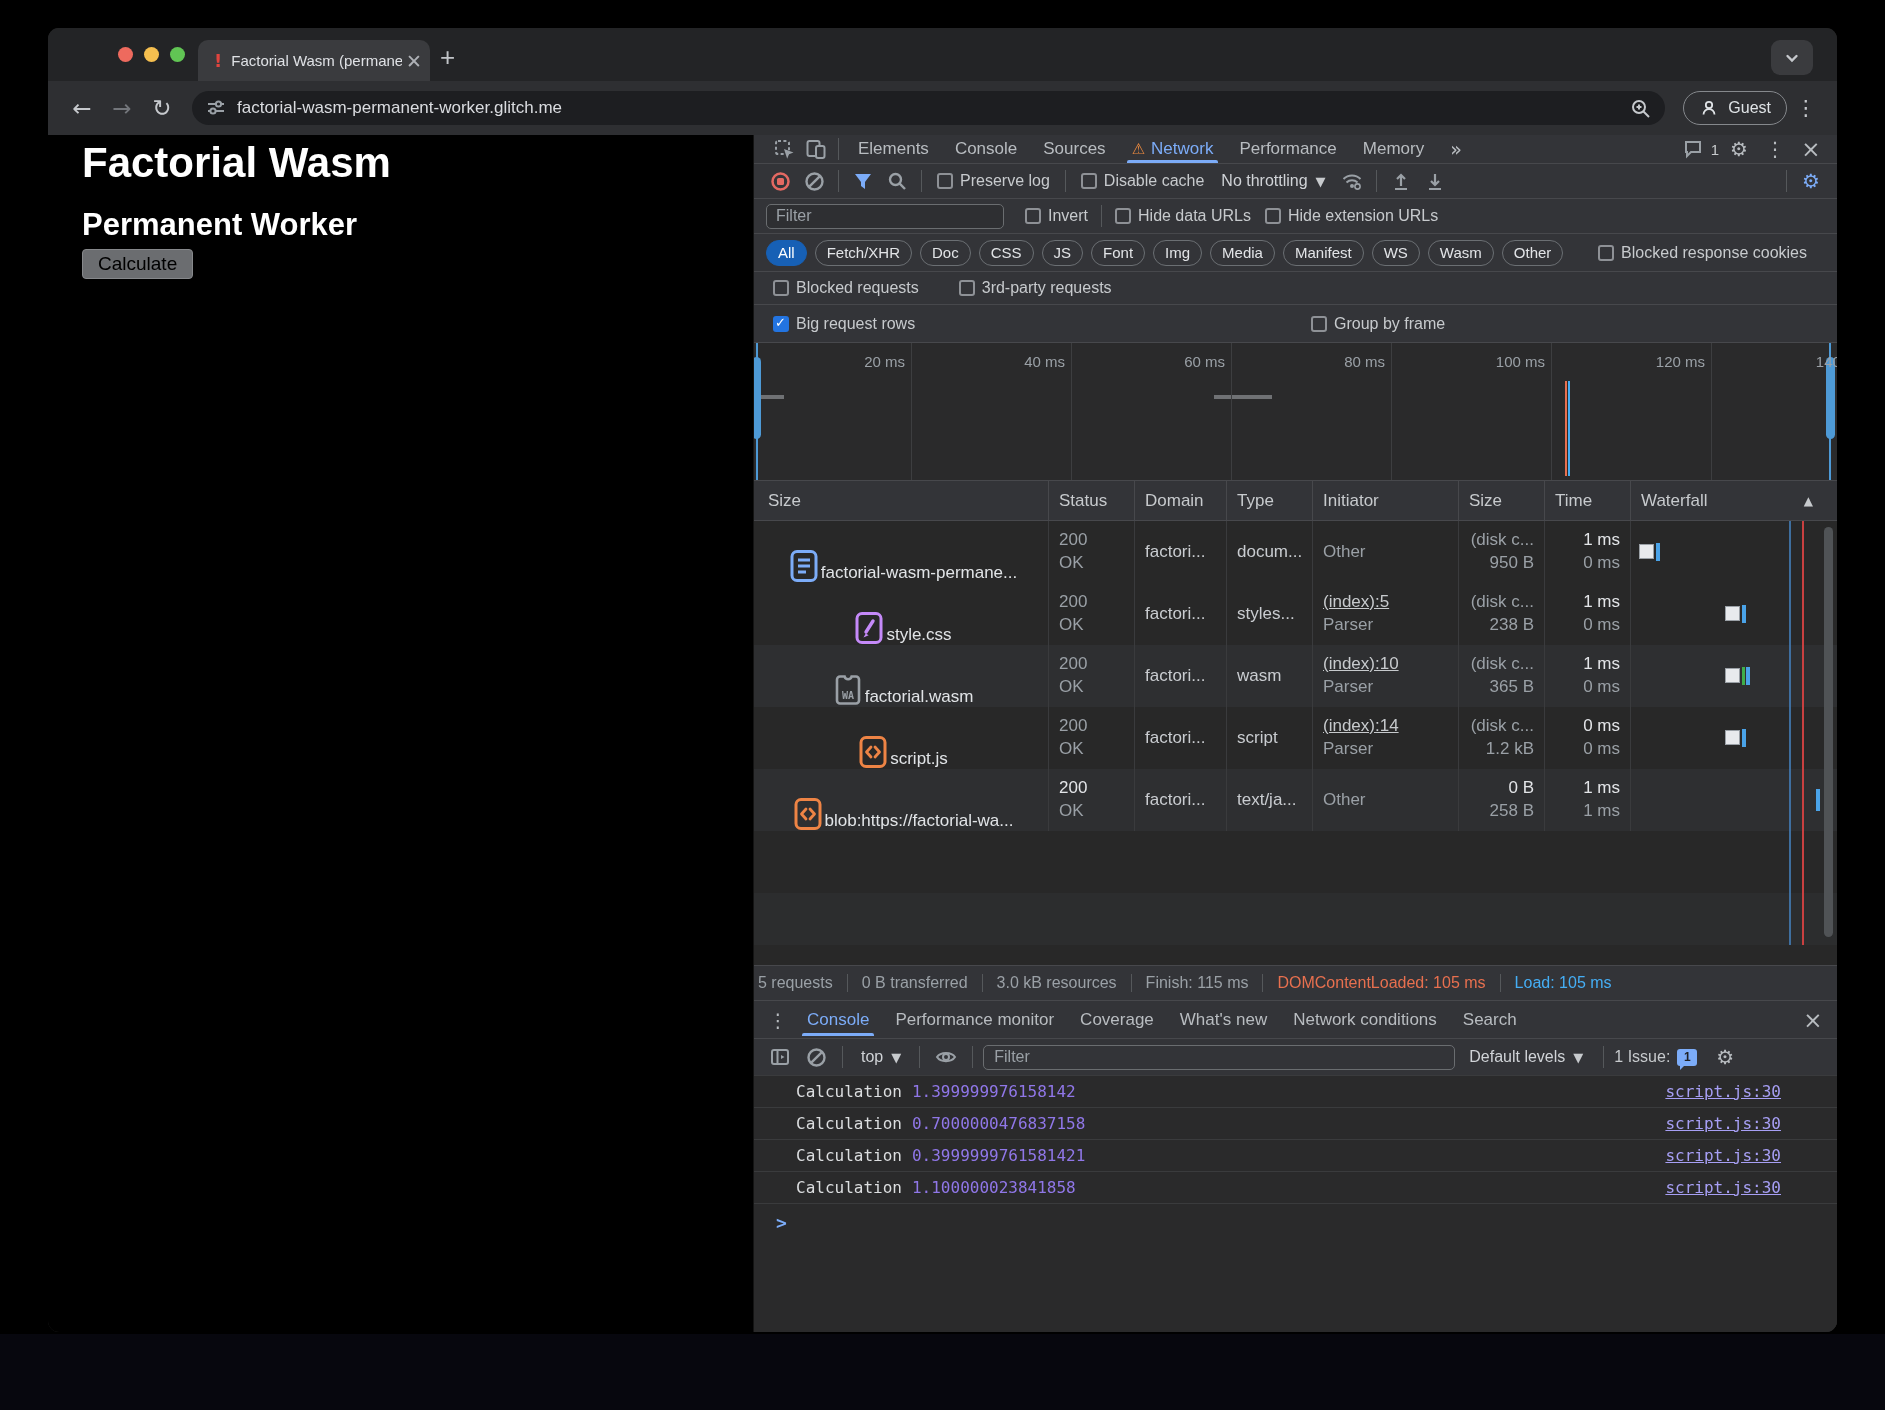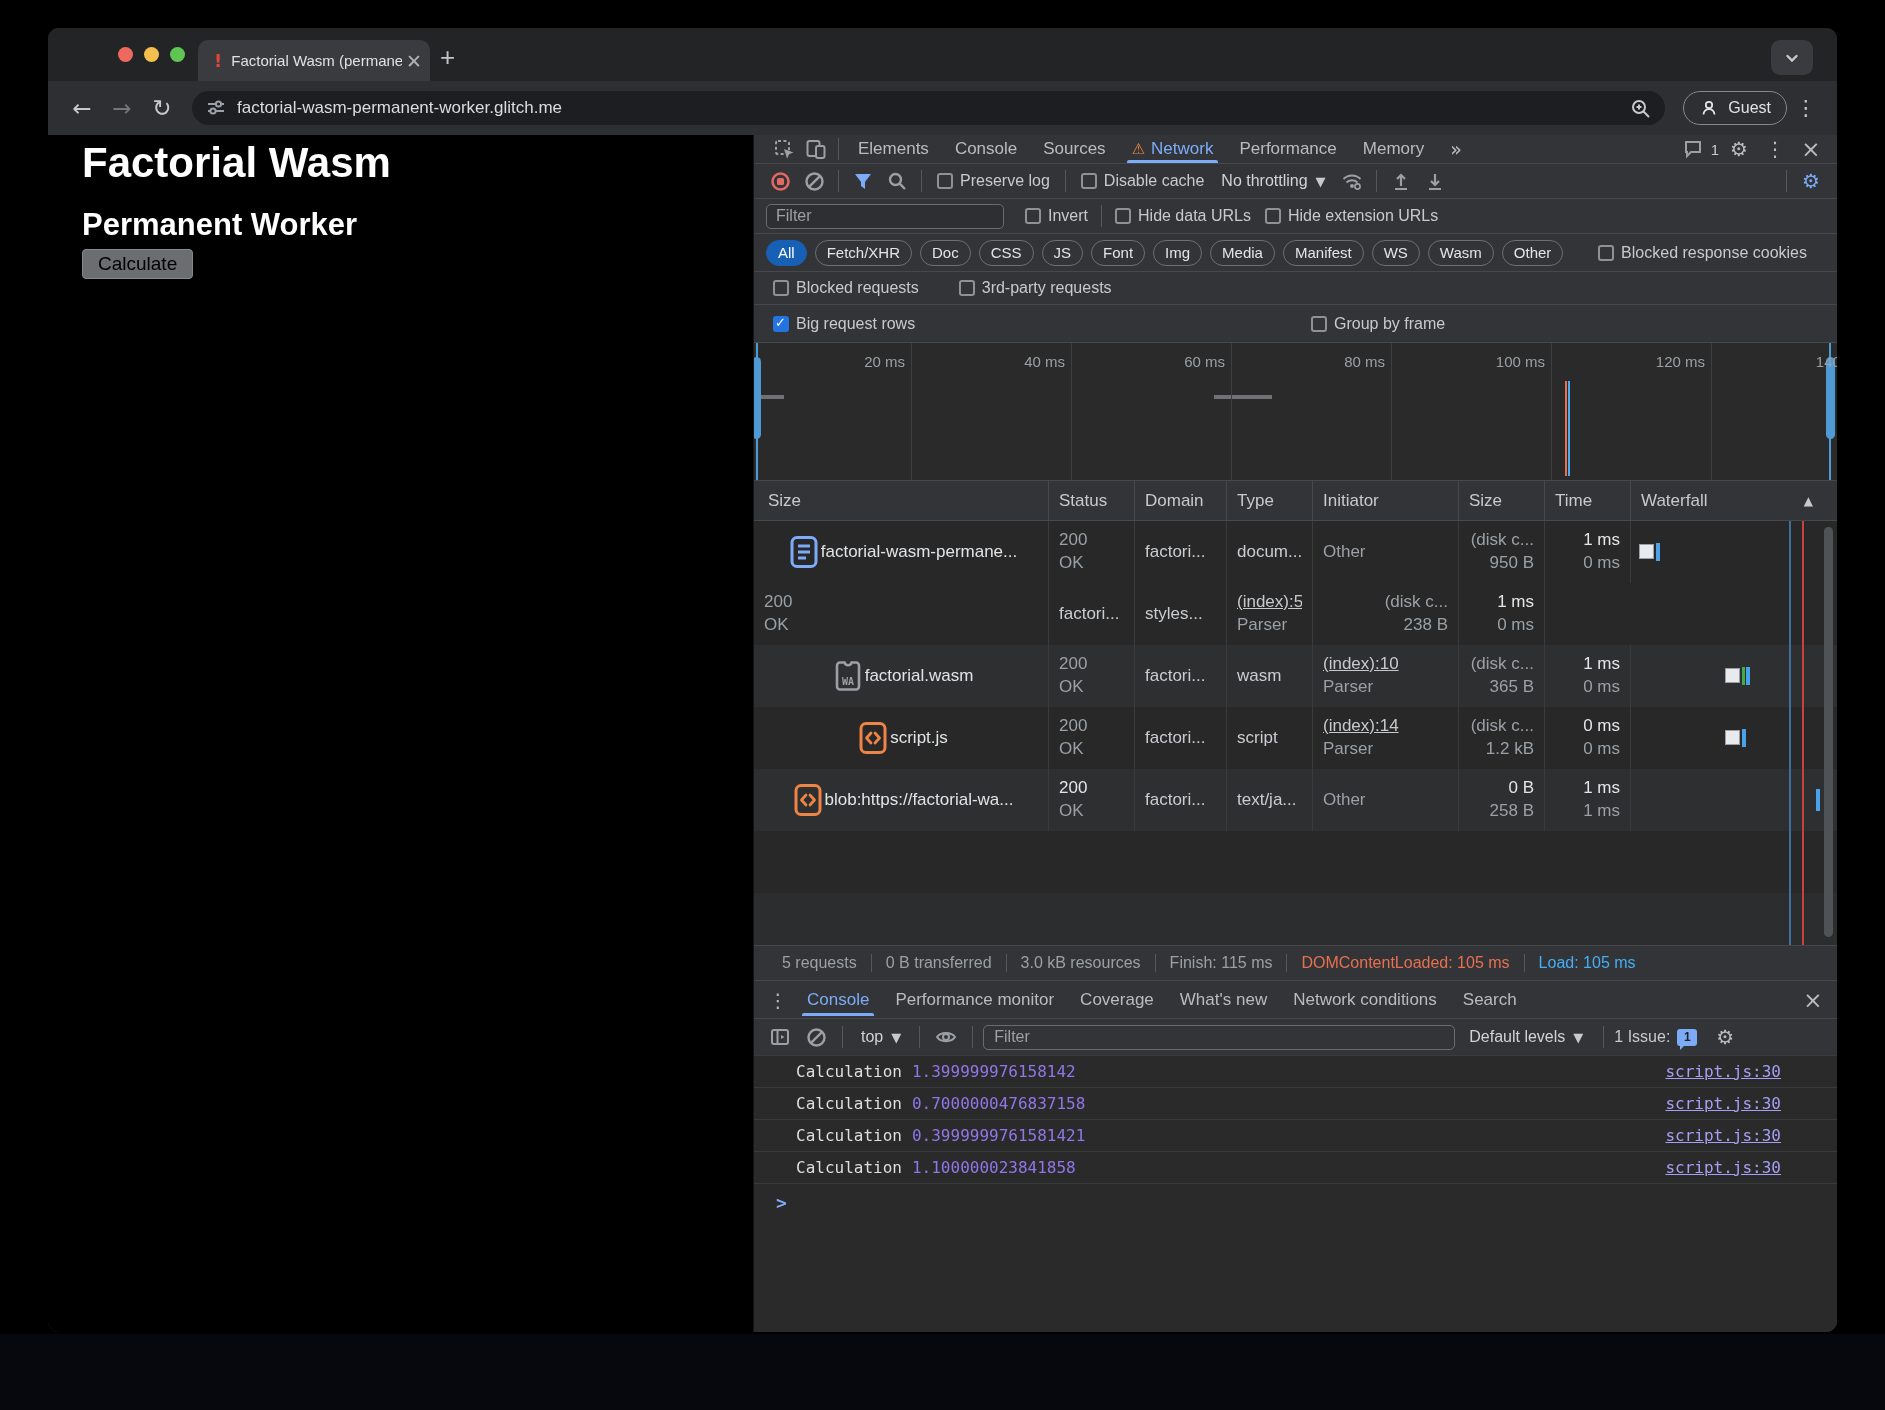"factorial-wasm-permane..." .name-cell { align-items: center -> flex-end }
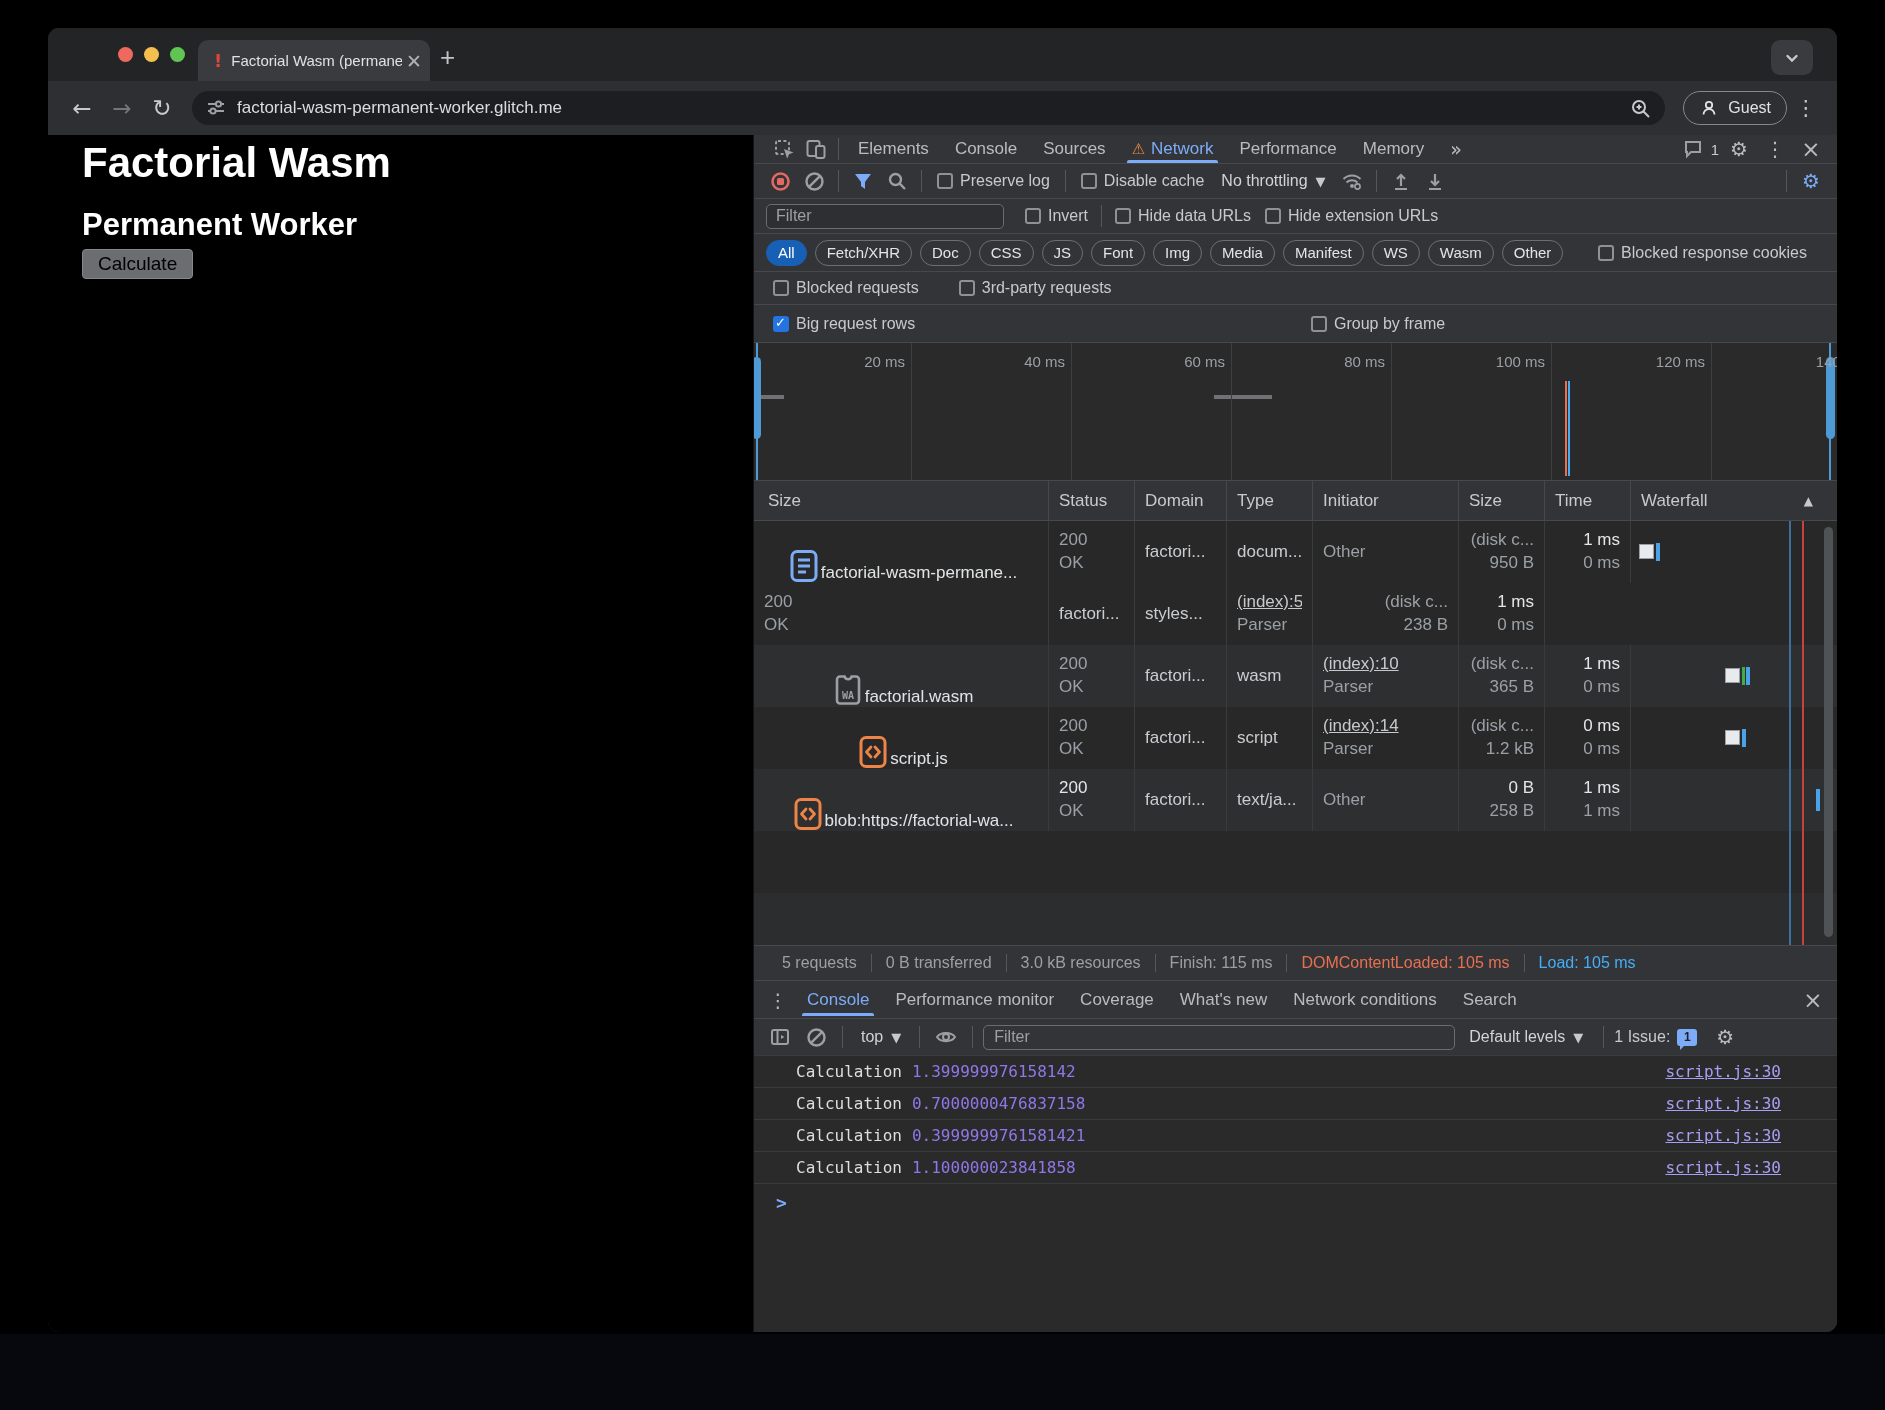"style.css" div.td { html: none -> <div> <svg> <rect></rect> <line></line> <path></path> </svg> <span>style.css</span> </div> }
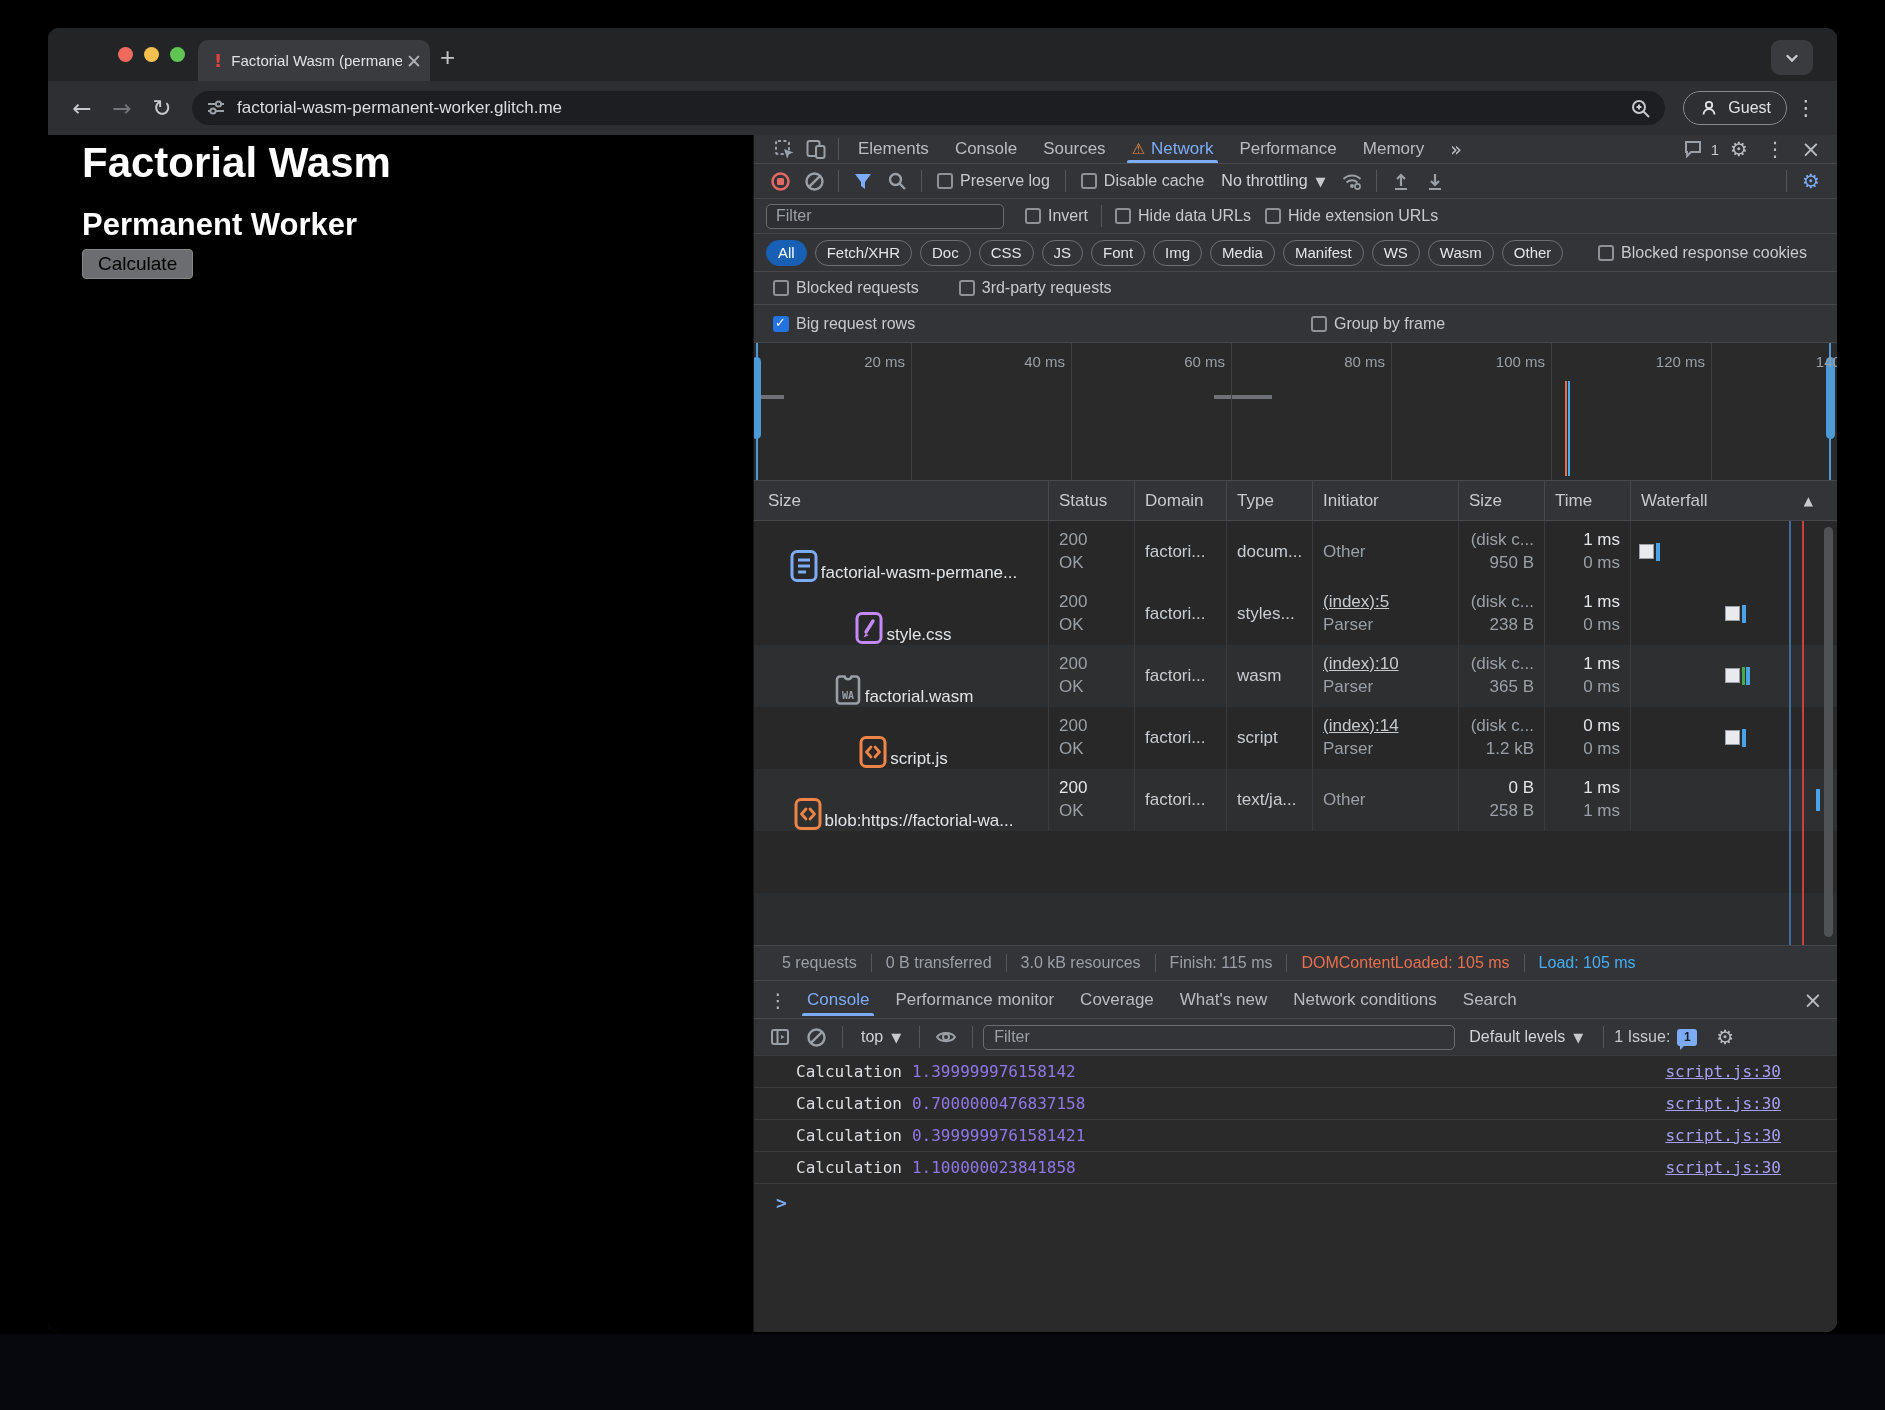"5 requests" .summary { margin-top: none -> 20px; padding: 0 28px -> 0 4px }
